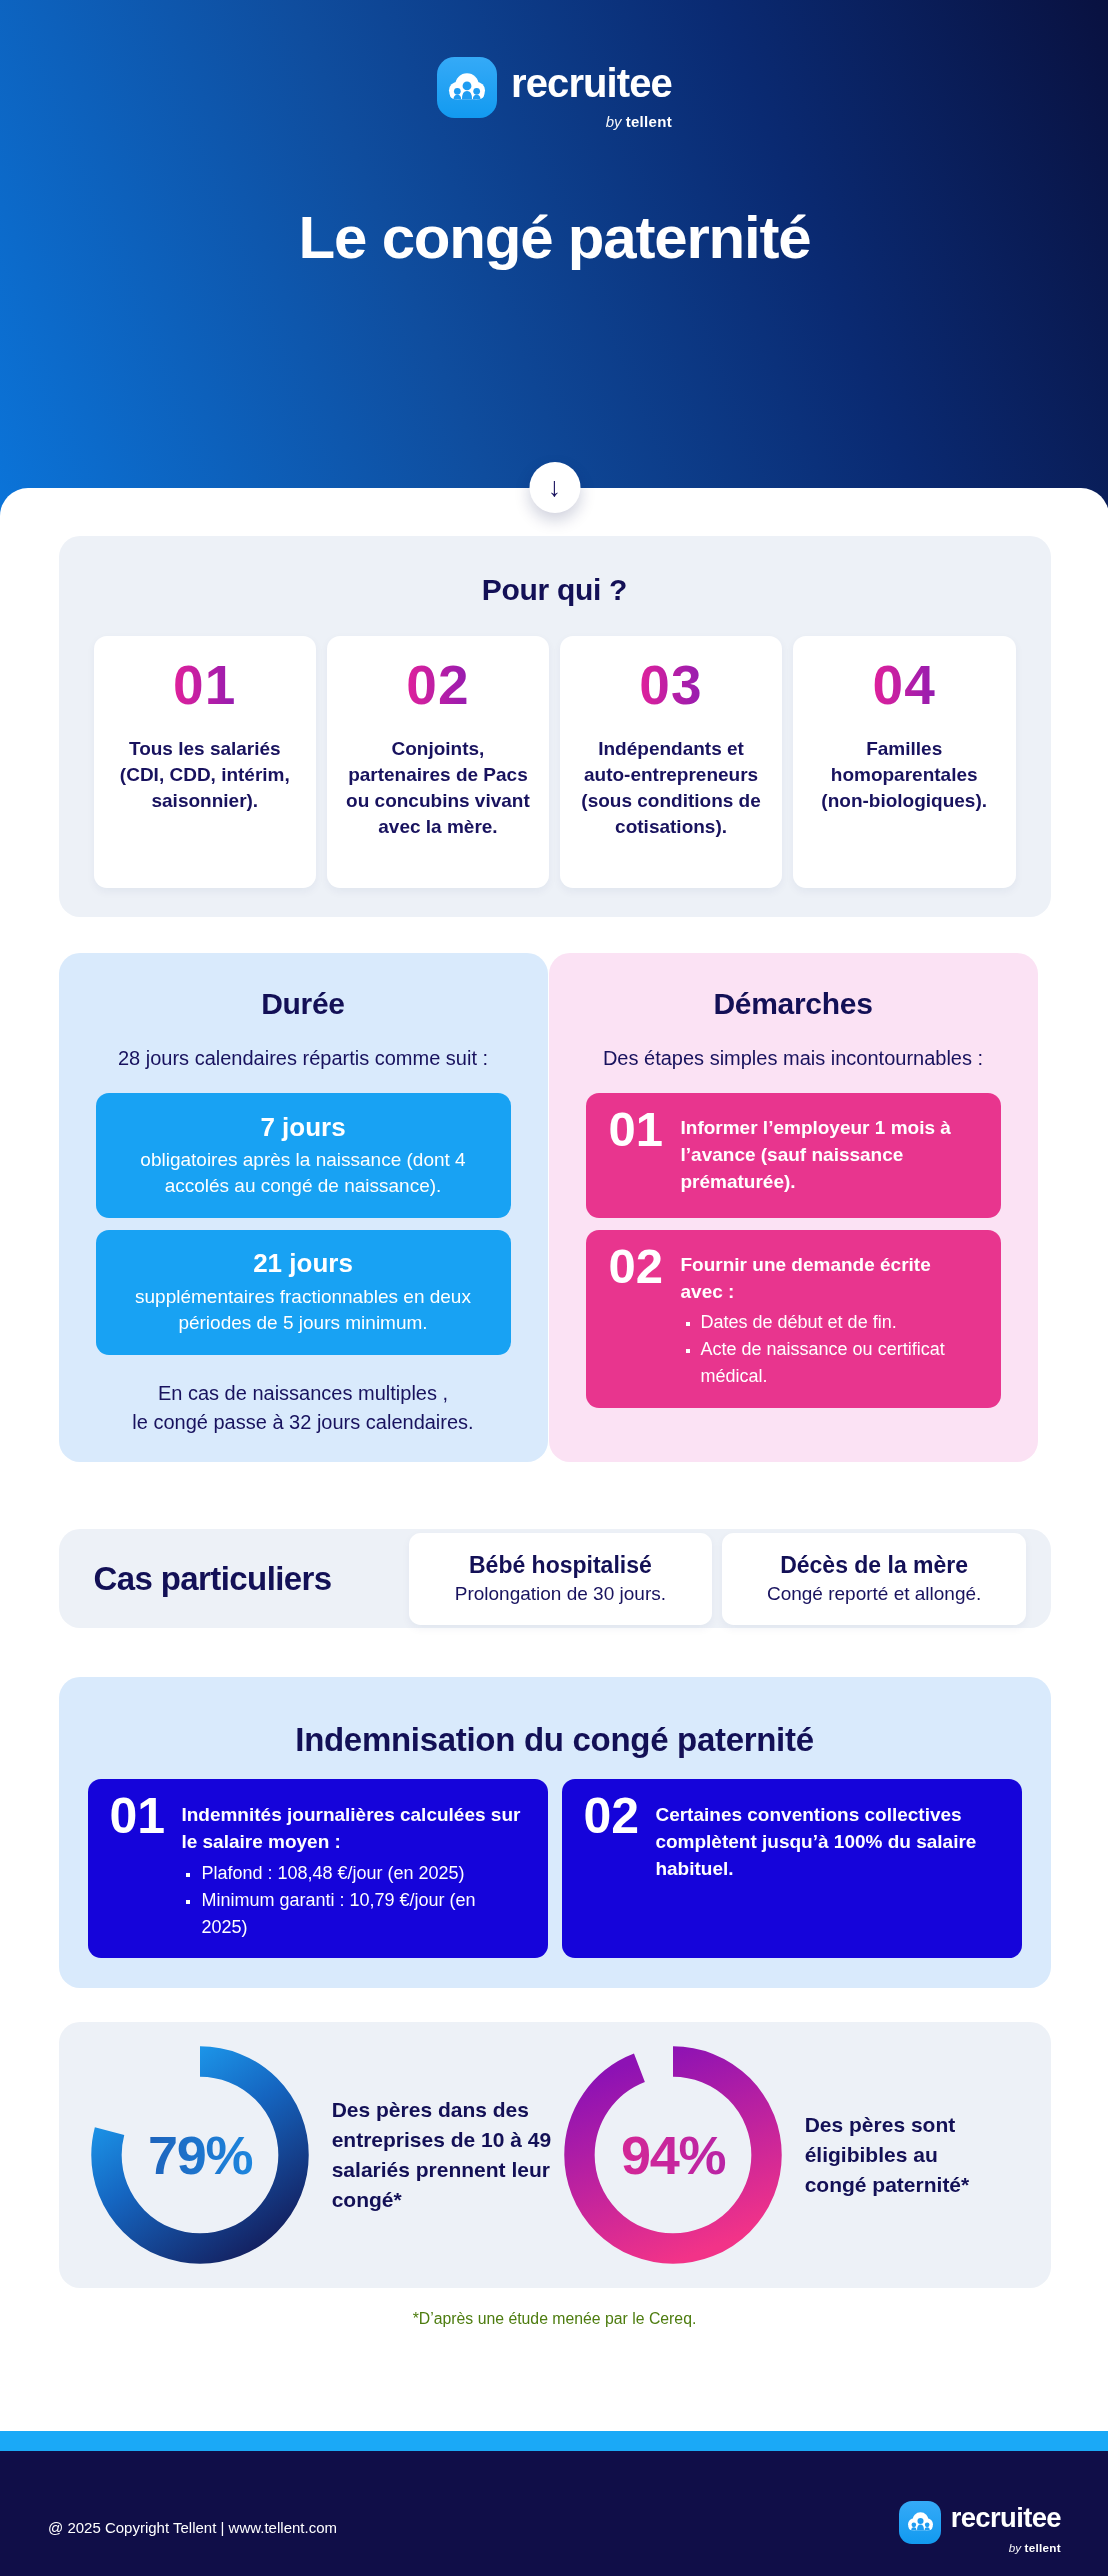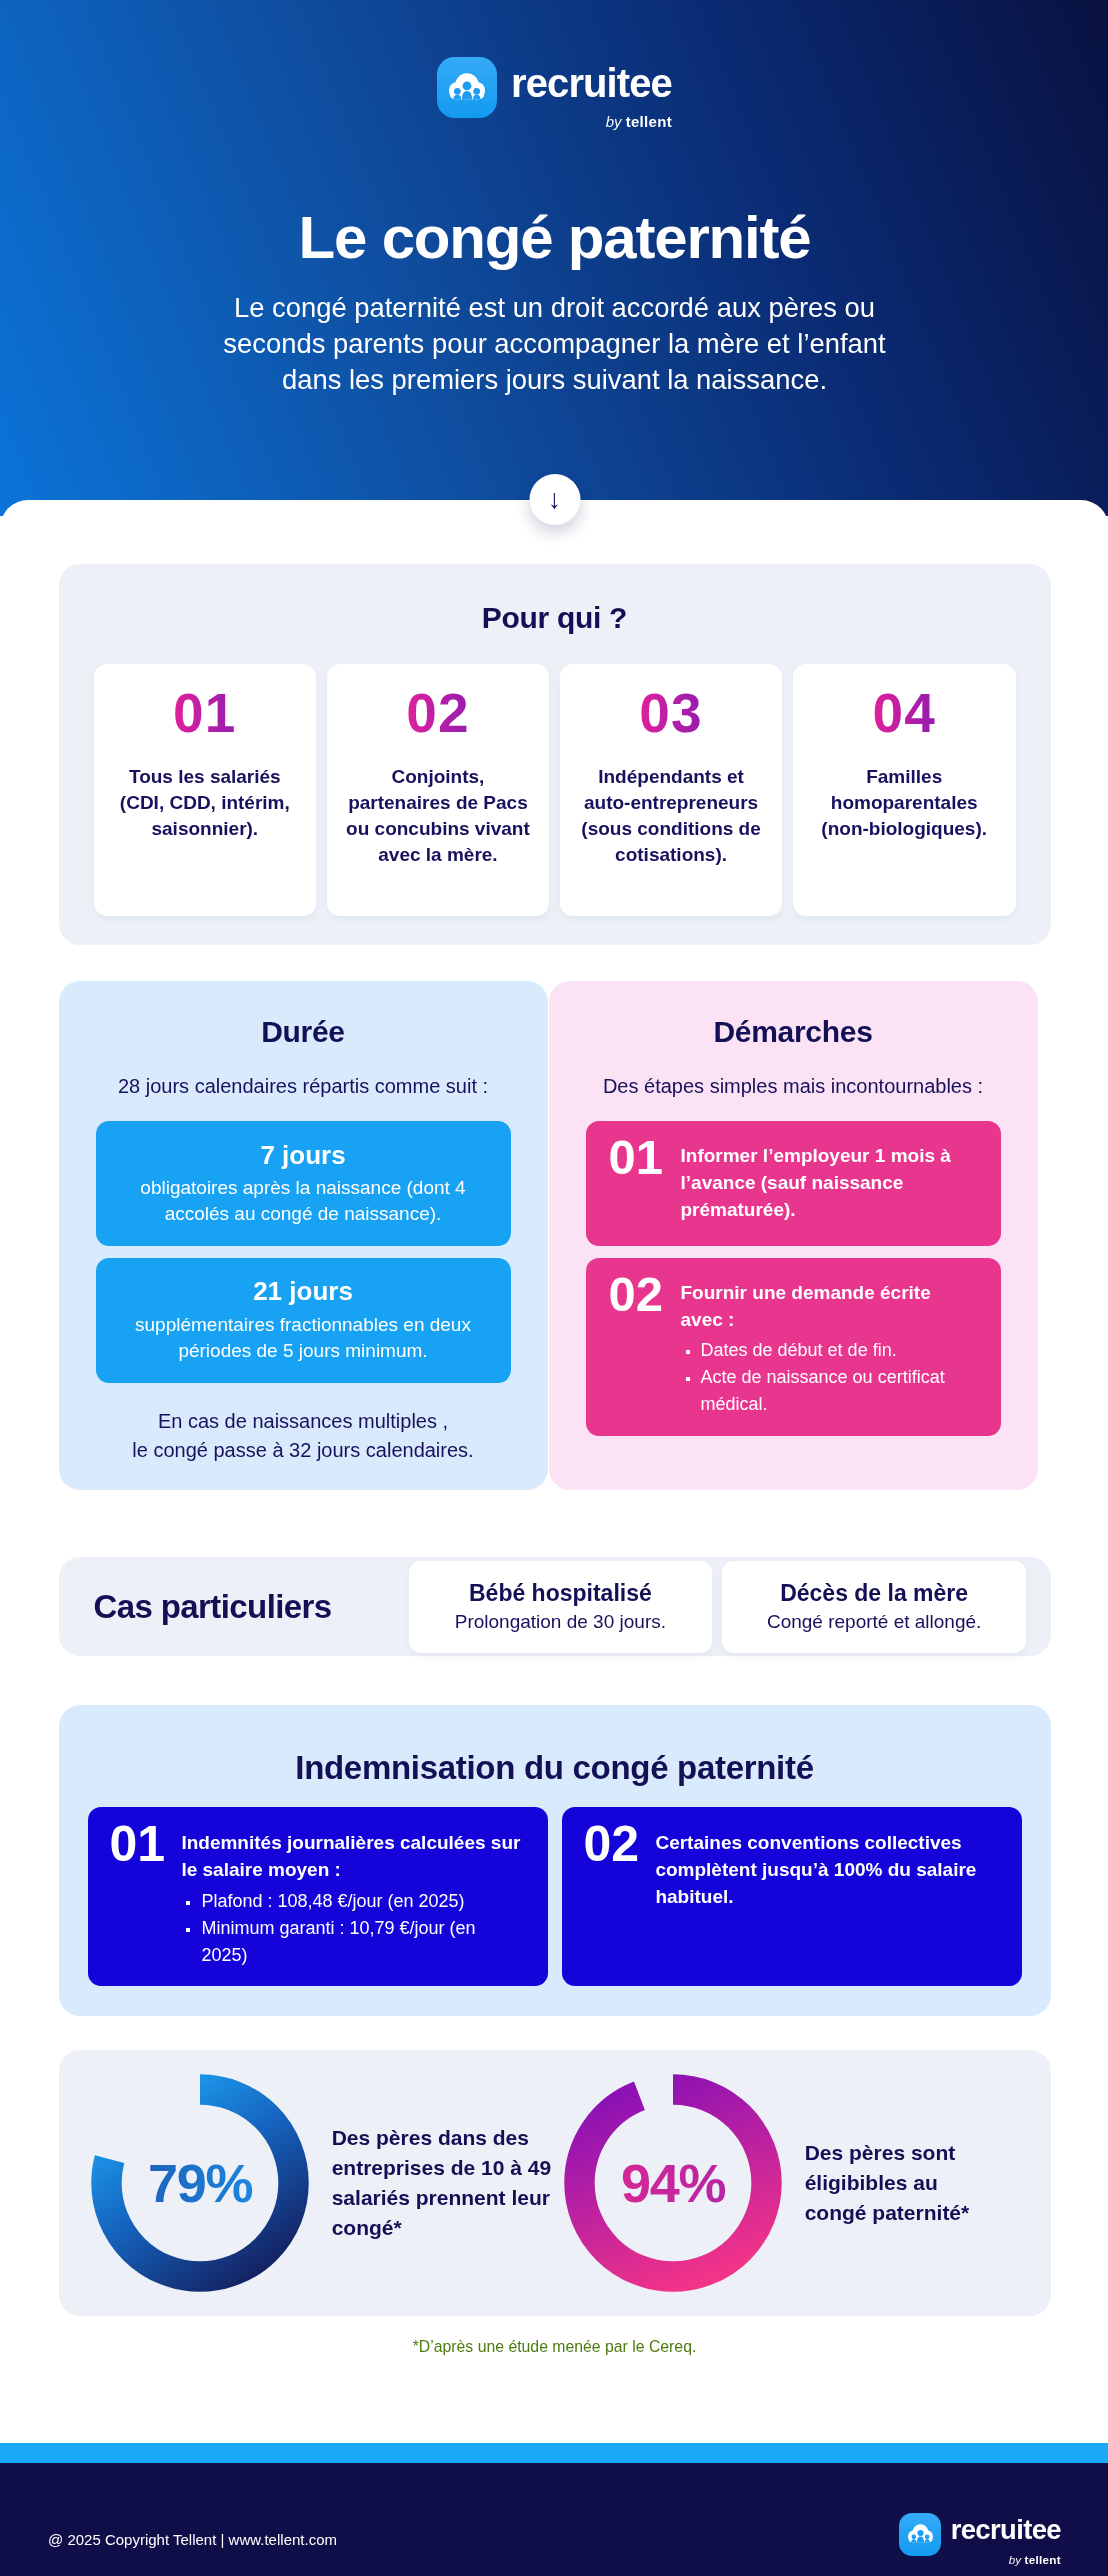"Le congé paternité est un" div.hero-sub { html: <div> <span>Le congé paternité est un droit accordé aux pères ou</span><br> <span>seconds parents pour accompagner la mère et l’enfant</span><br> <span>dans les premiers jours suivant la naissance.</span> </div> -> none }
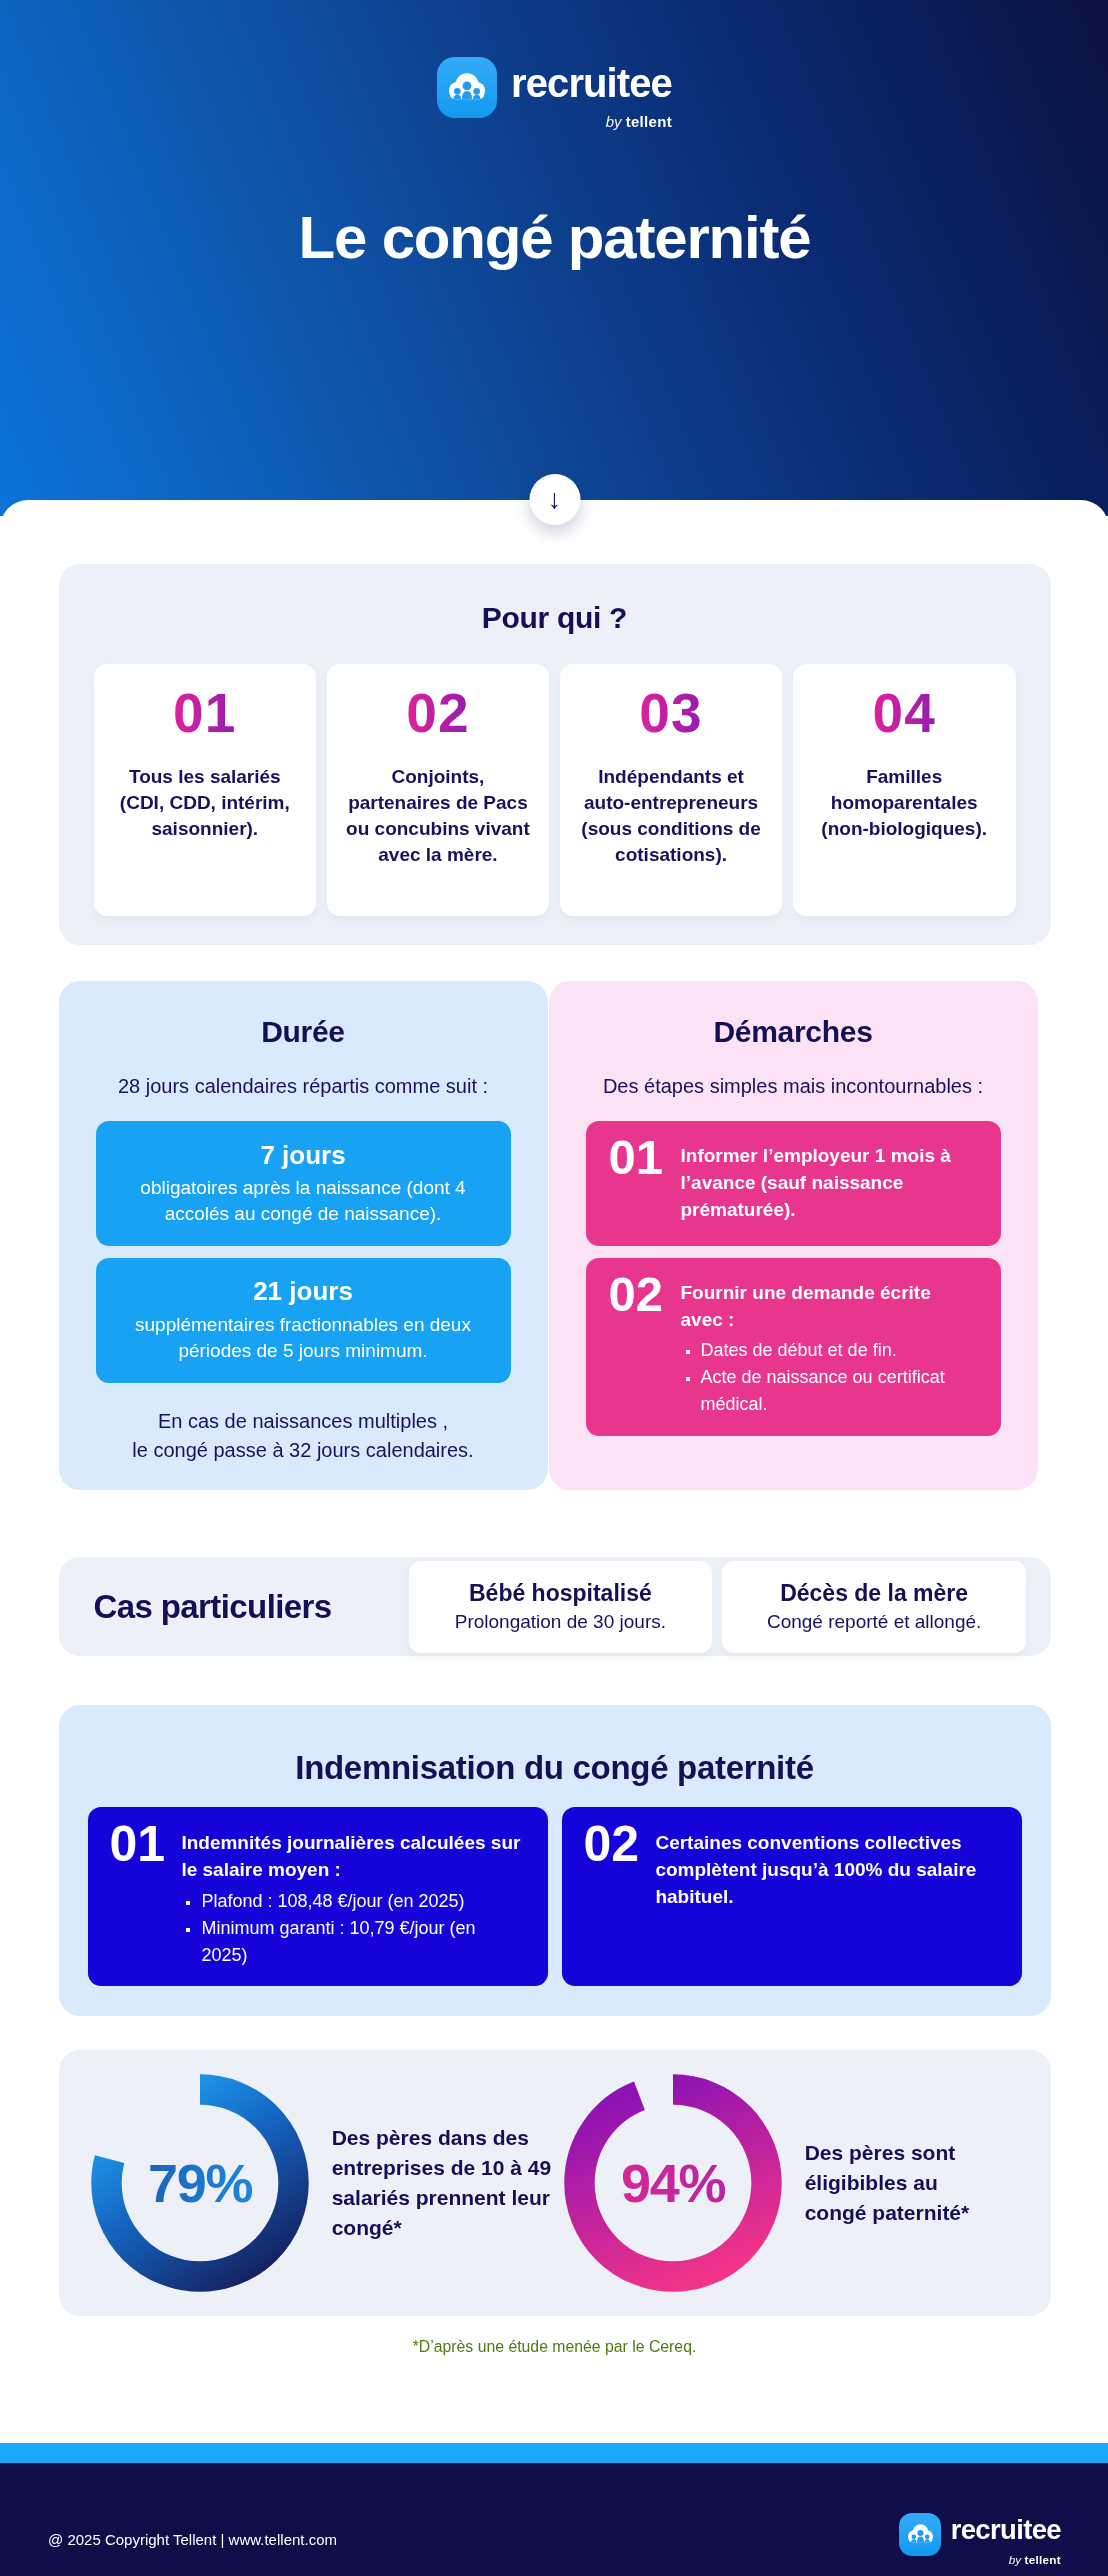"Pour qui ?" .container { margin: 12px auto -> 0 auto; padding-top: 64px -> 48px }
